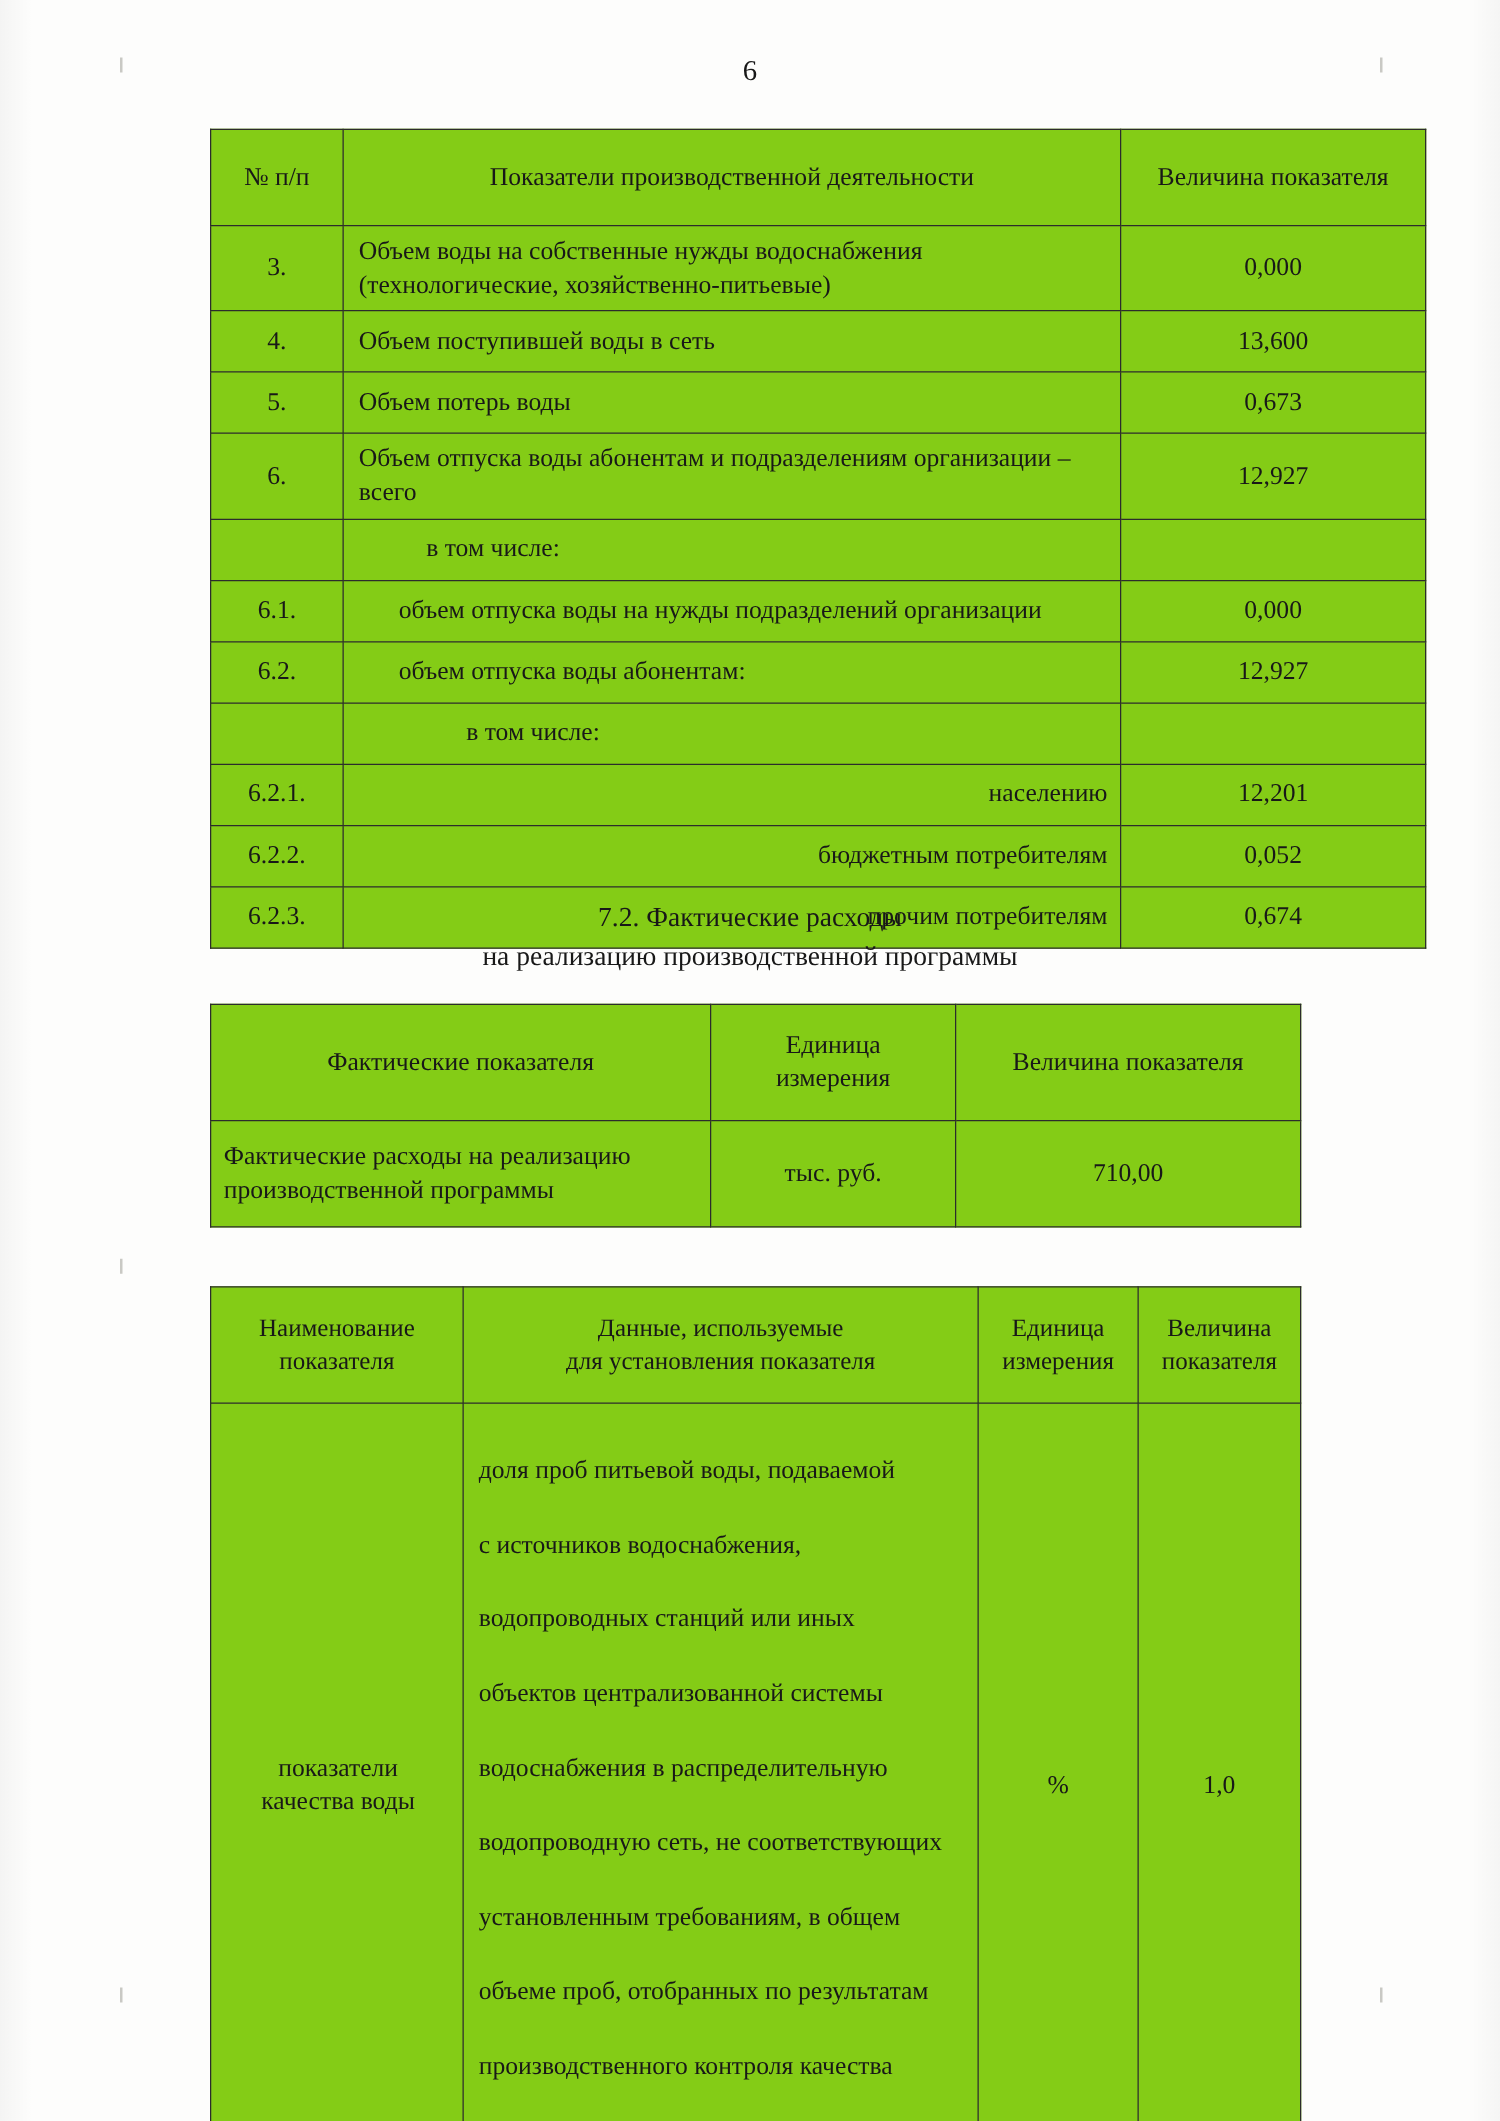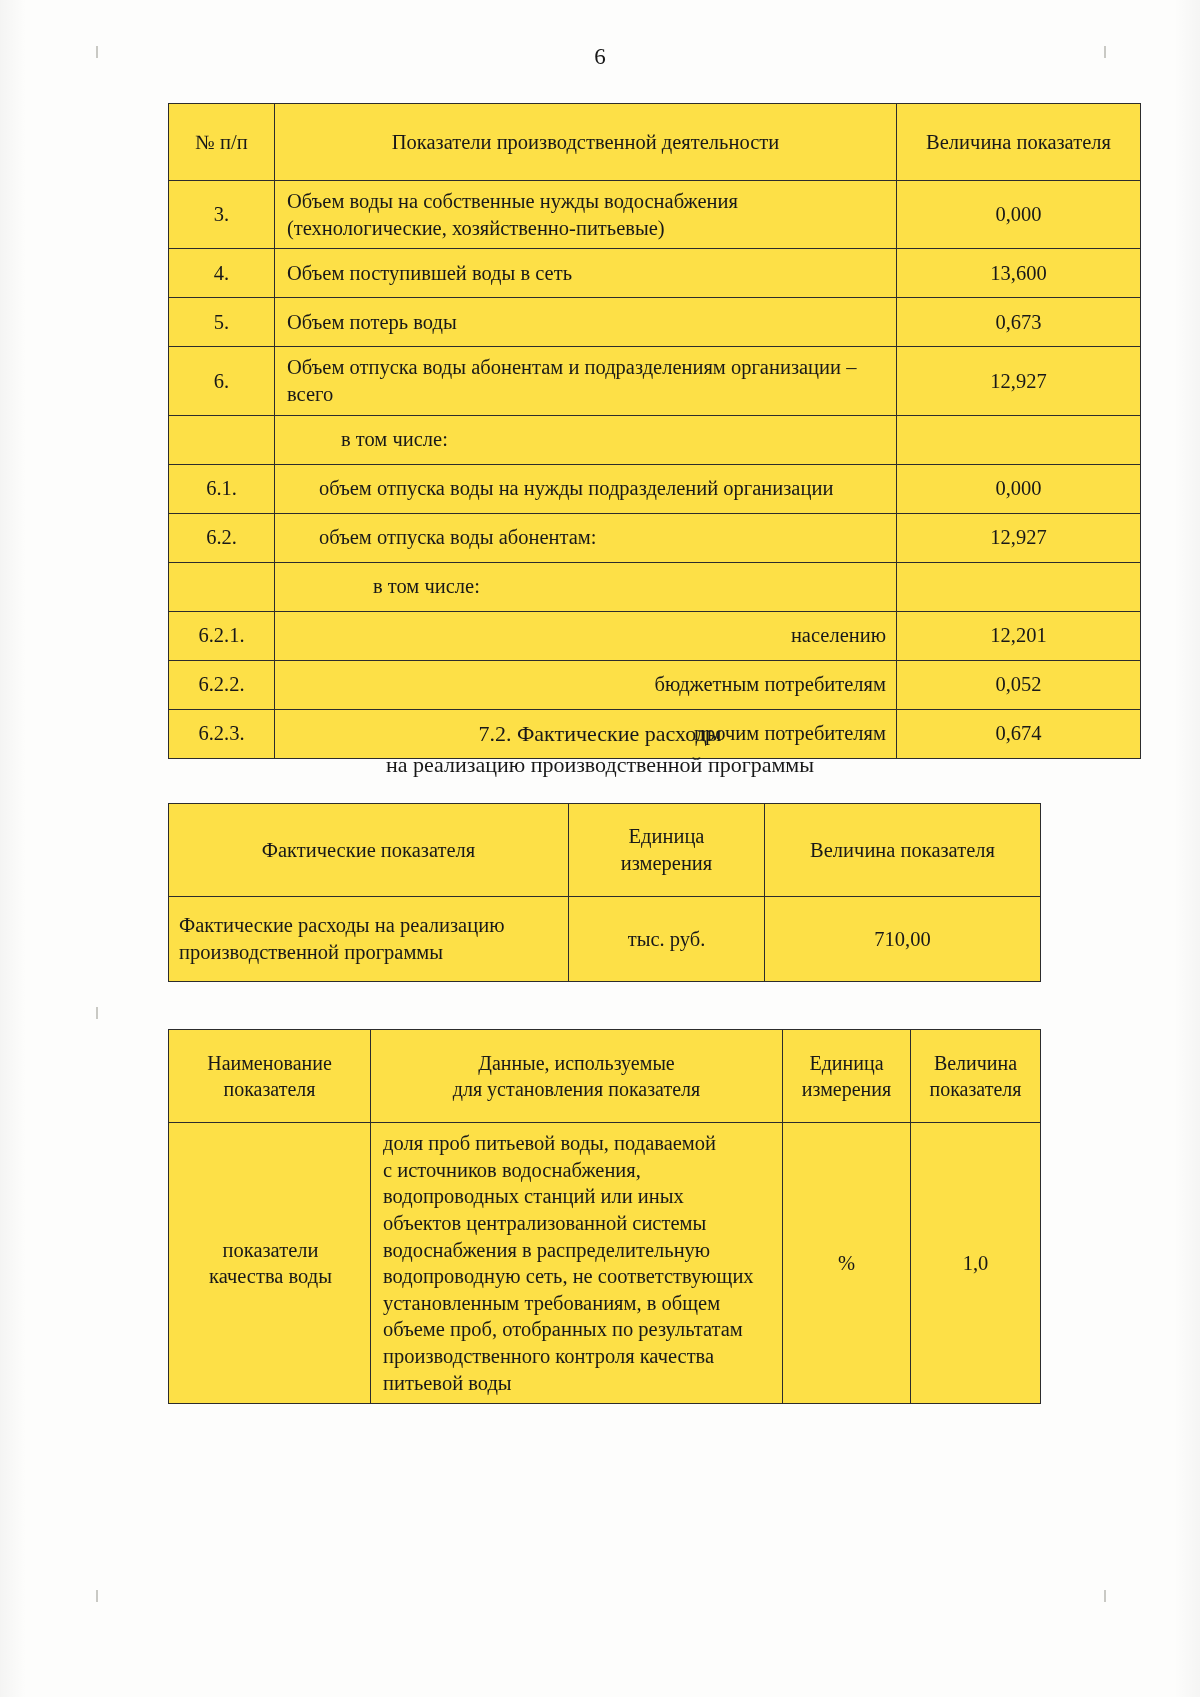"№ п/п" table.doc { background: #fde047 -> #84cc16 }
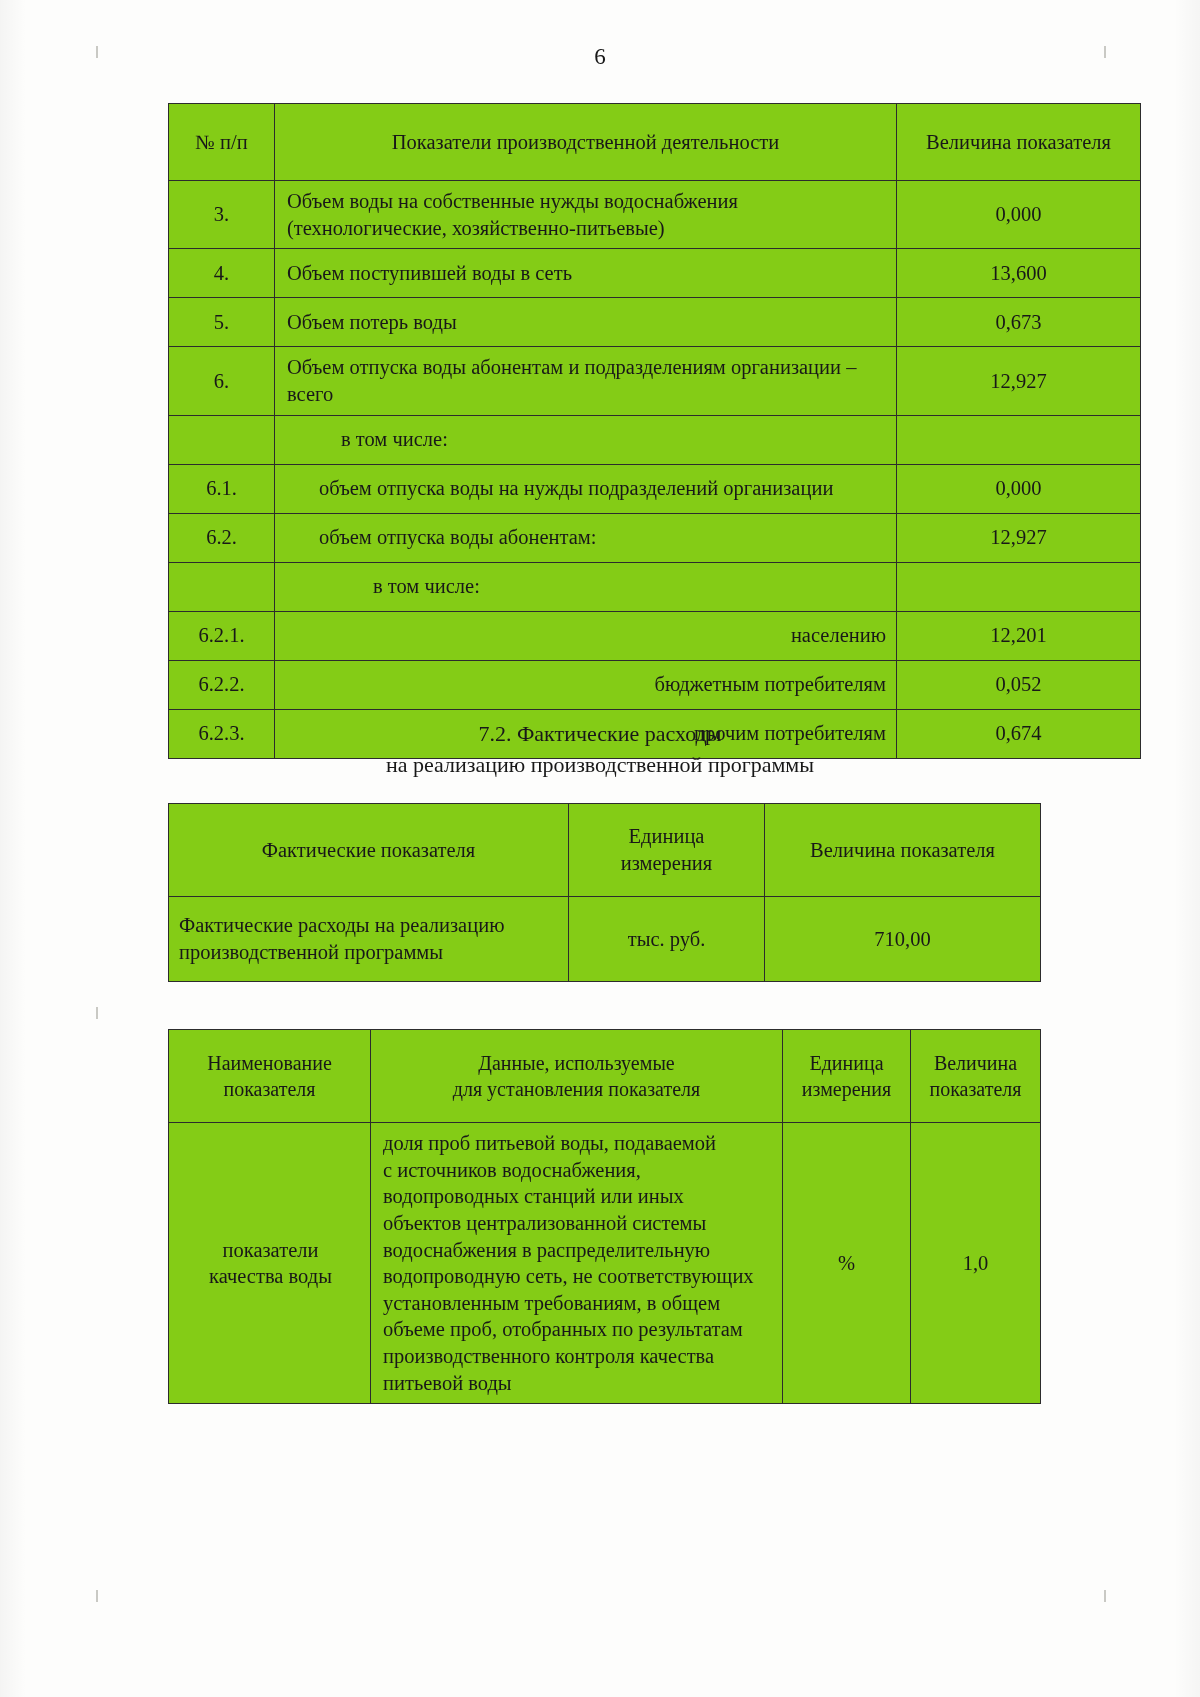"доля проб питьевой воды, подаваемой" #table-quality .data-lines span { margin-top: none -> 33px }
